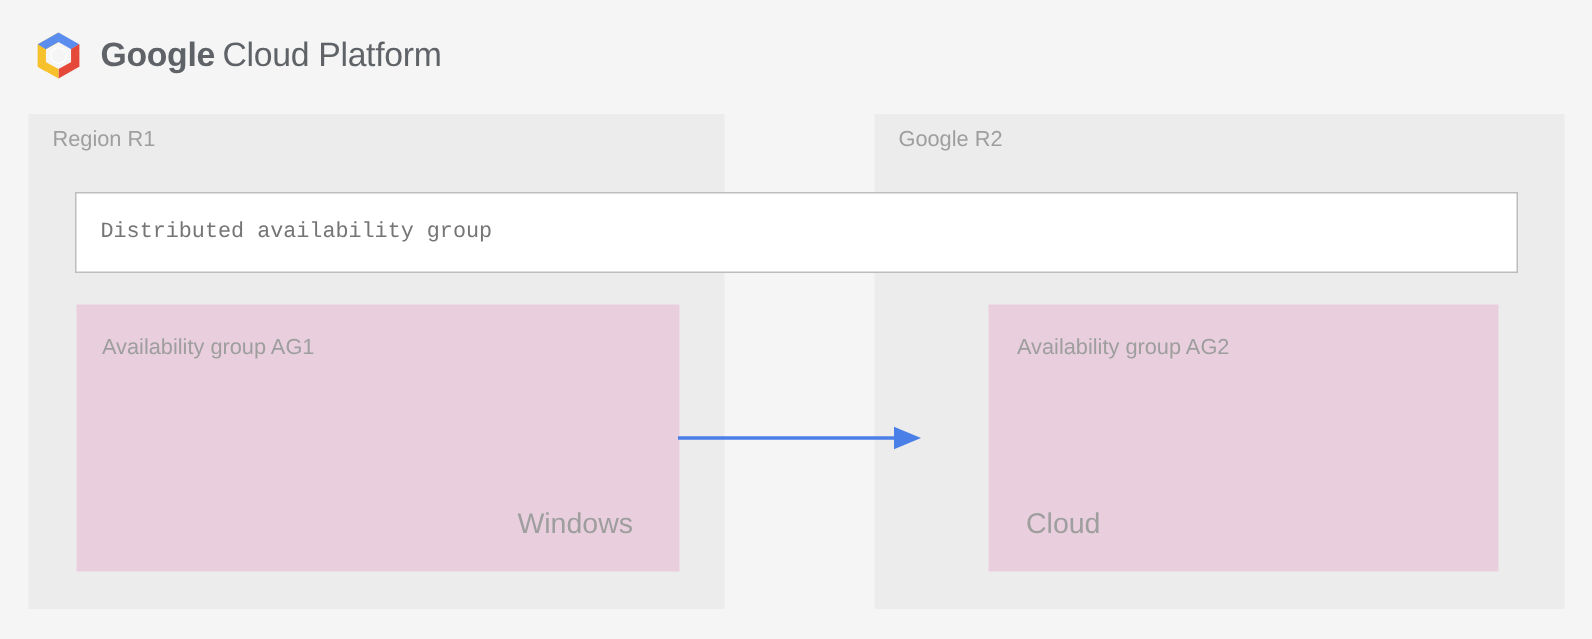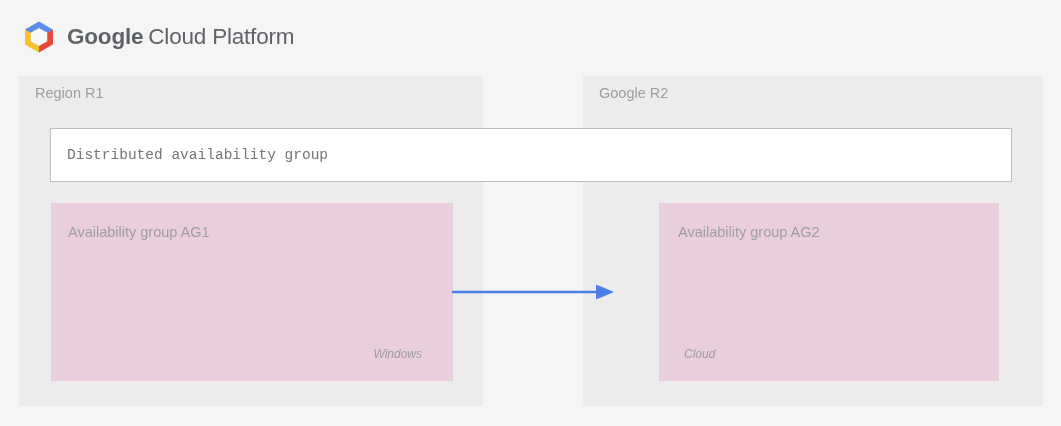"Windows" .ag-os { font-size: 12px -> 19px; font-style: italic -> none }
